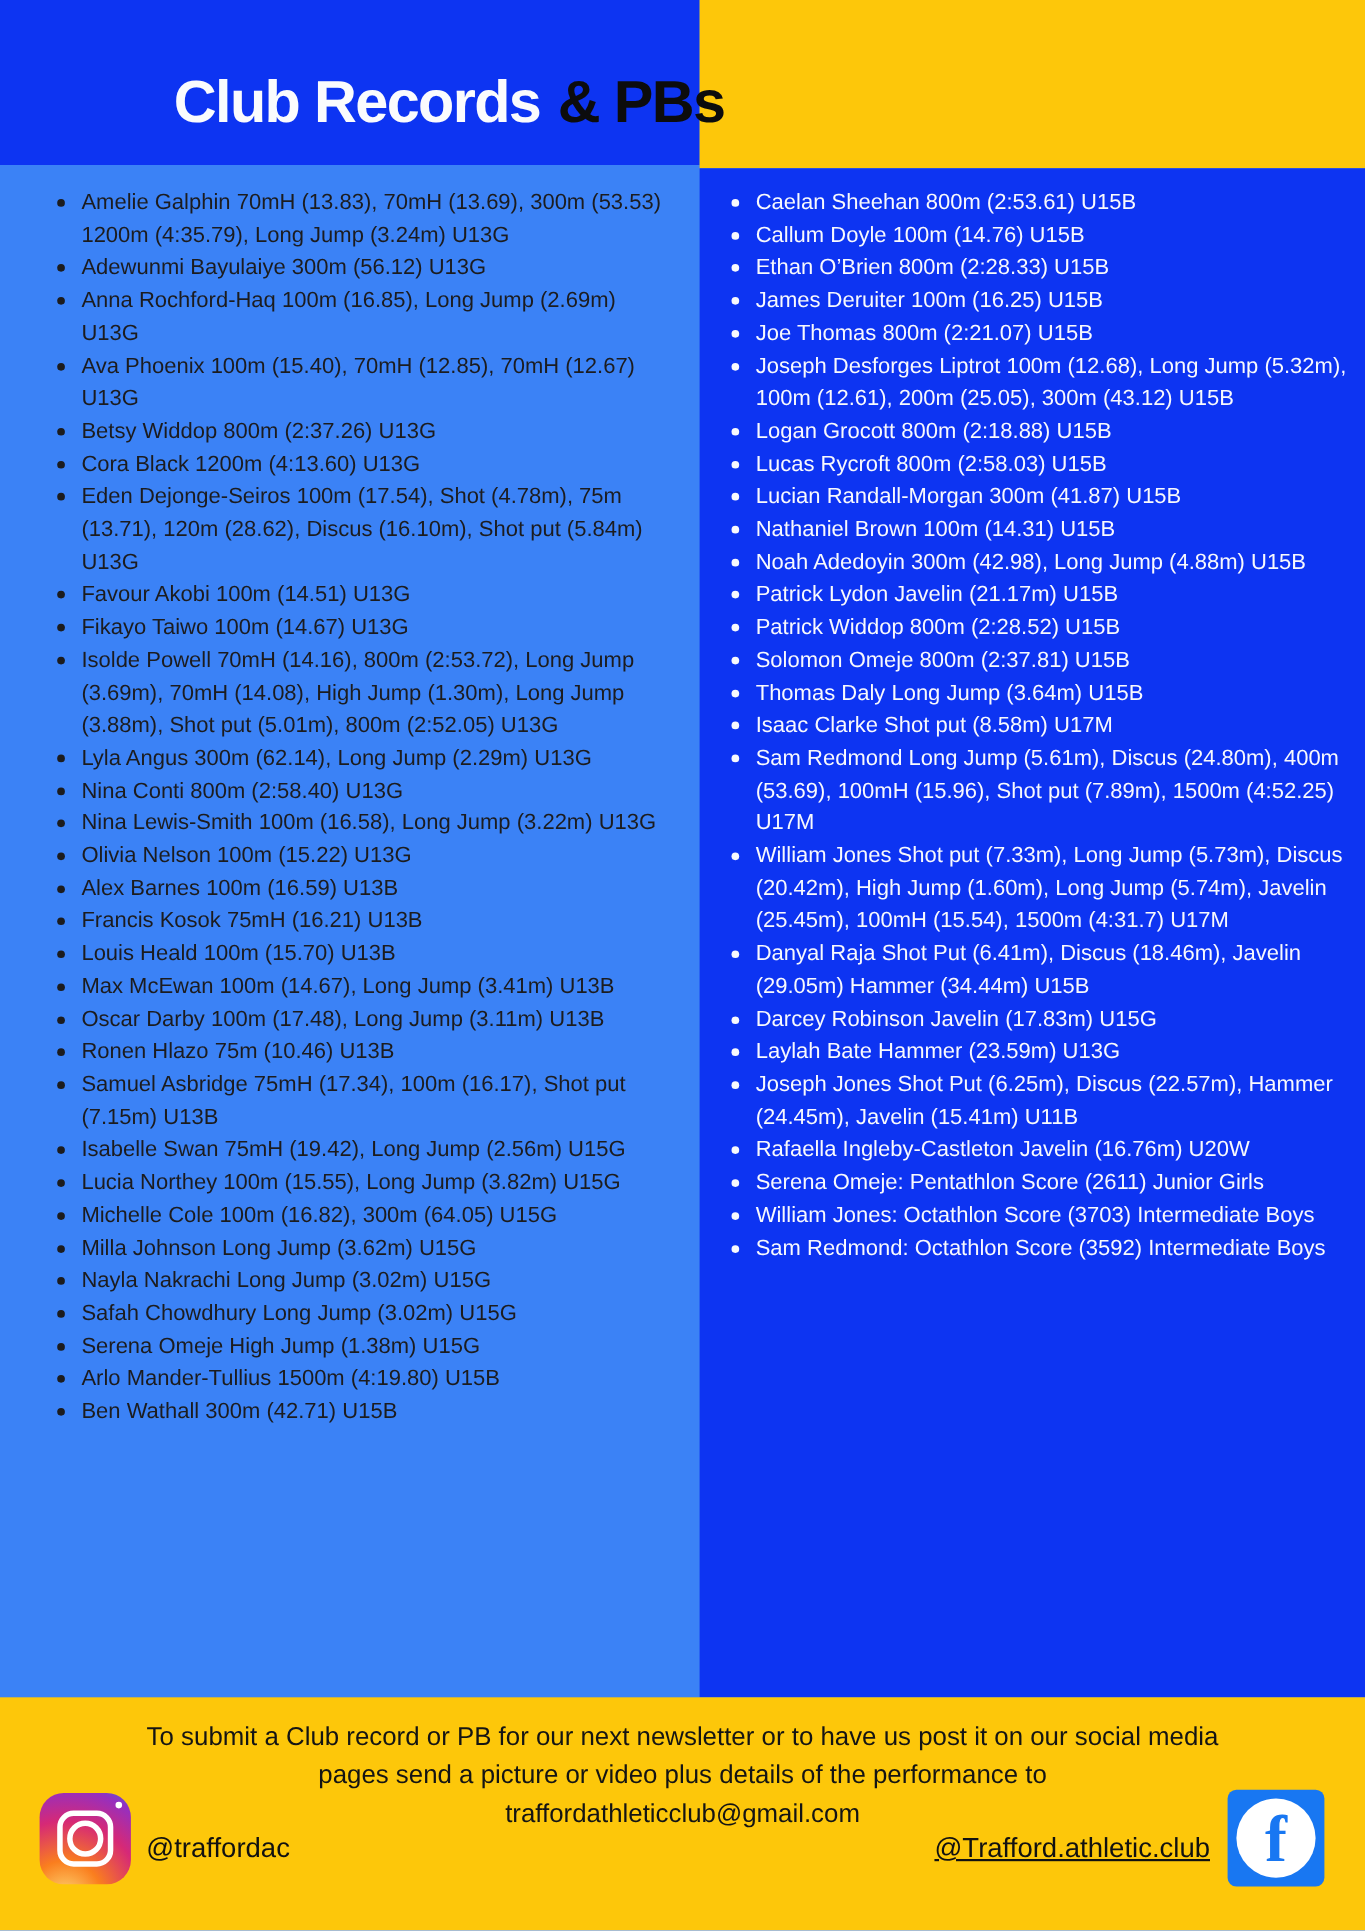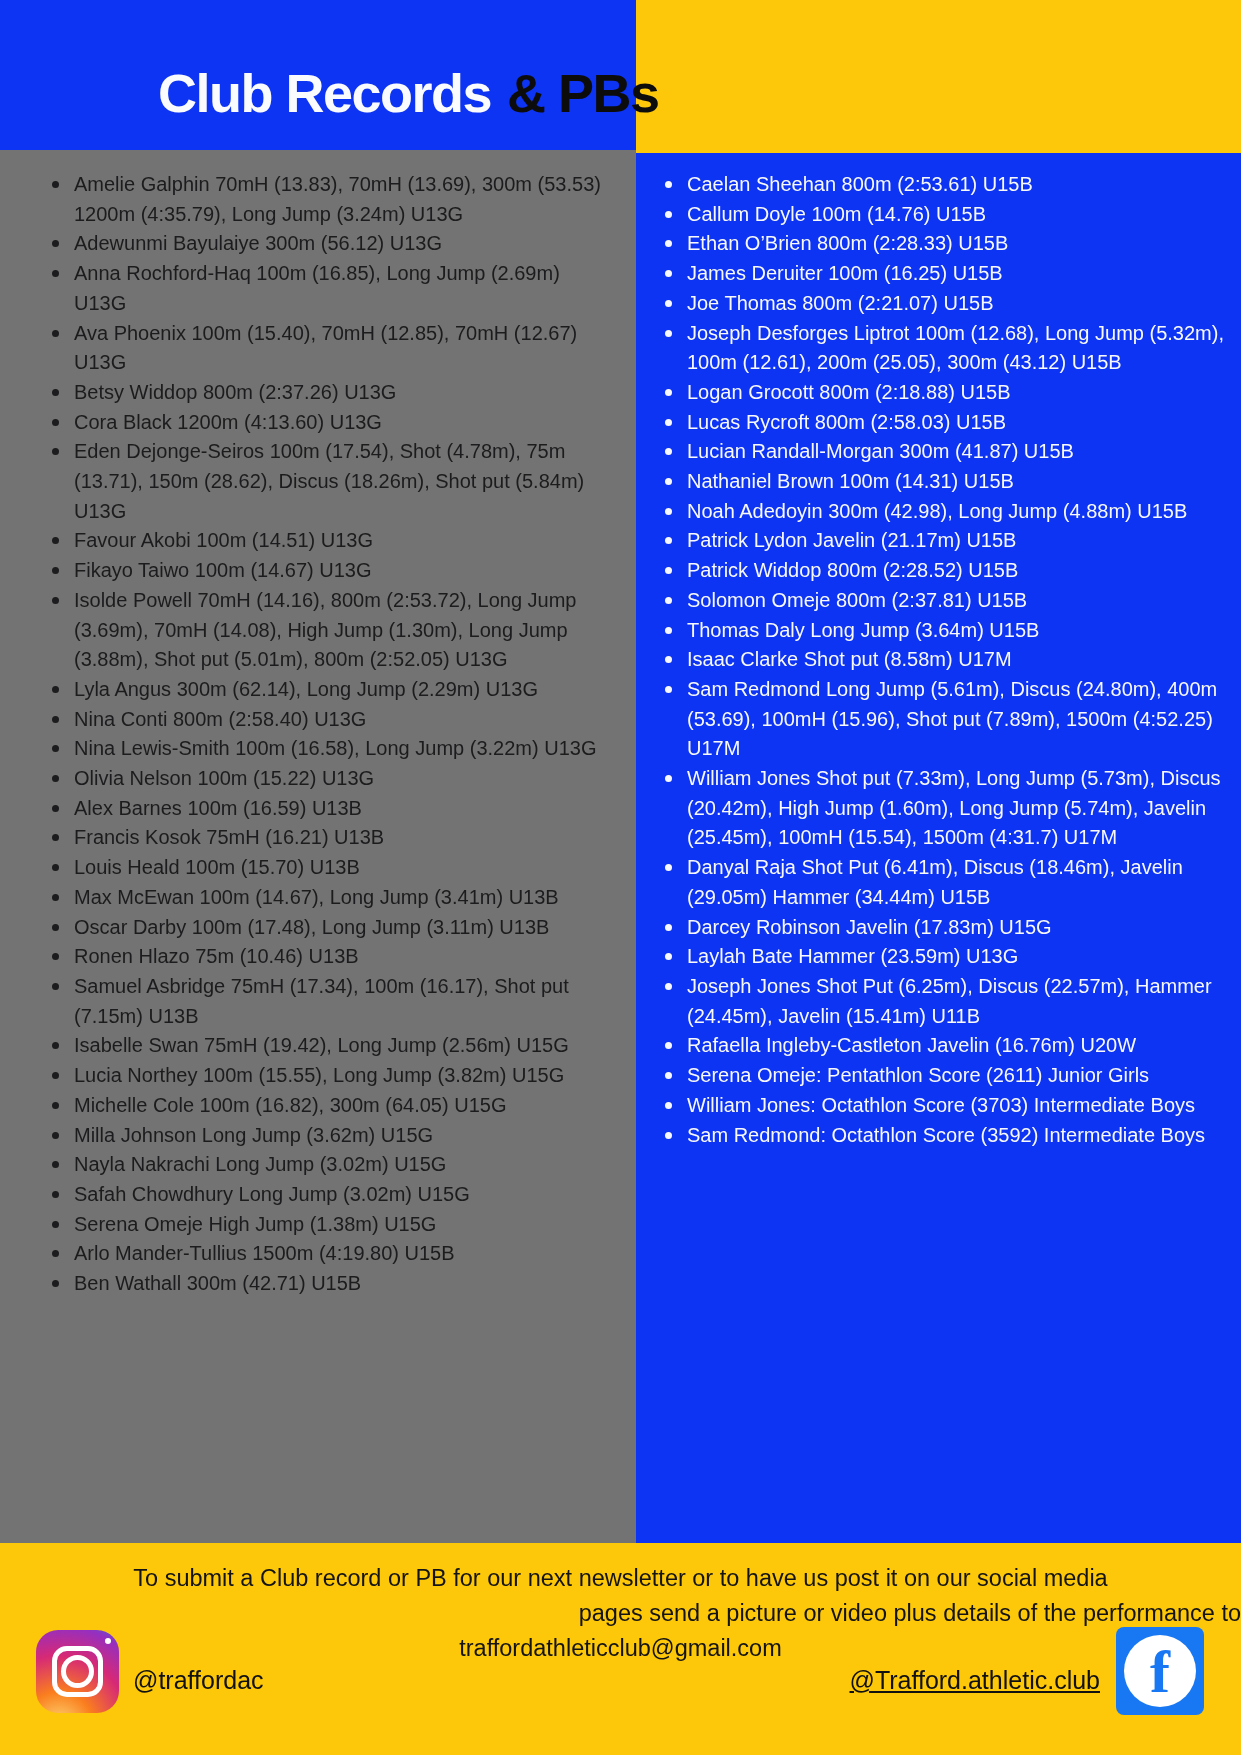"Club Records & PBs" .page { background: #737373 -> #3b82f6 }
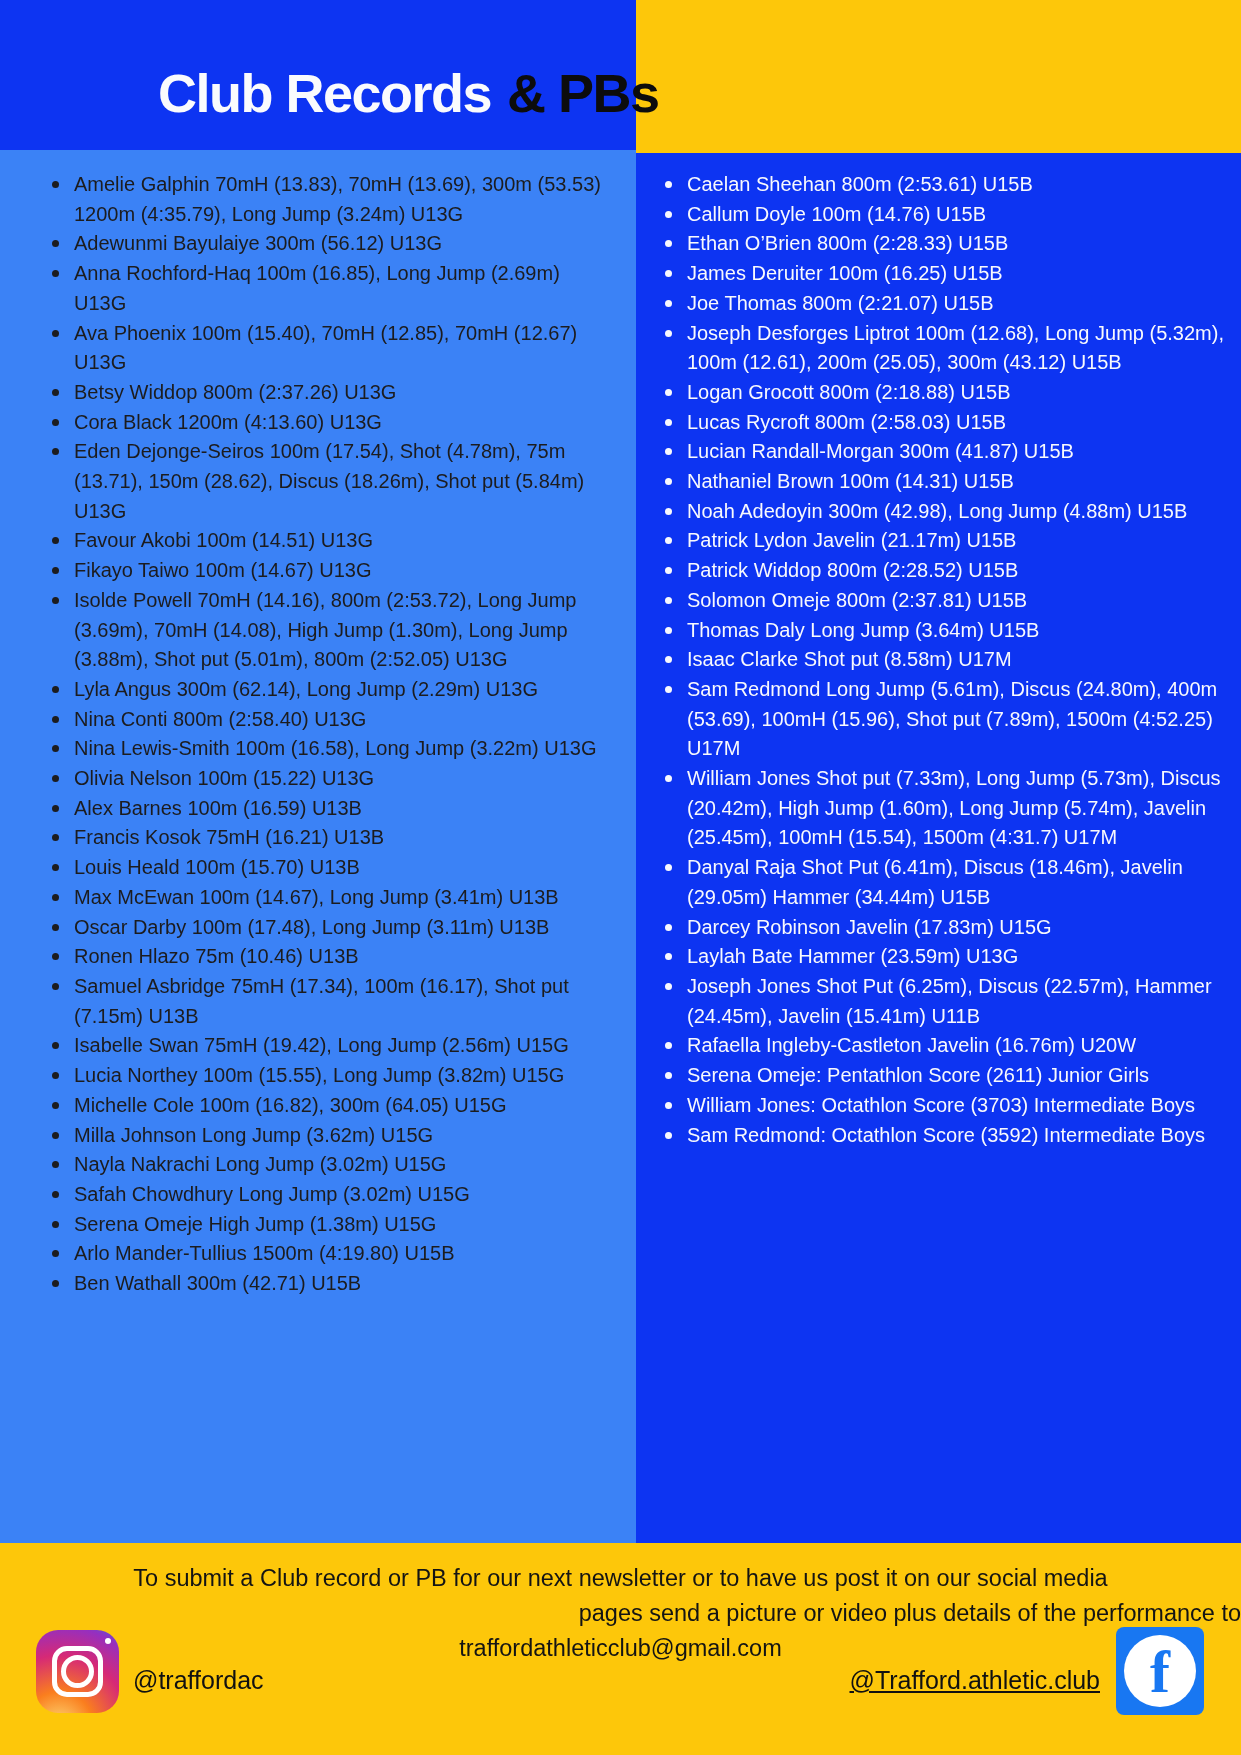"Eden Dejonge-Seiros 100m (17.54), Shot" li { text: 150m (28.62), Discus (18.26m -> 120m (28.62), Discus (16.10m }
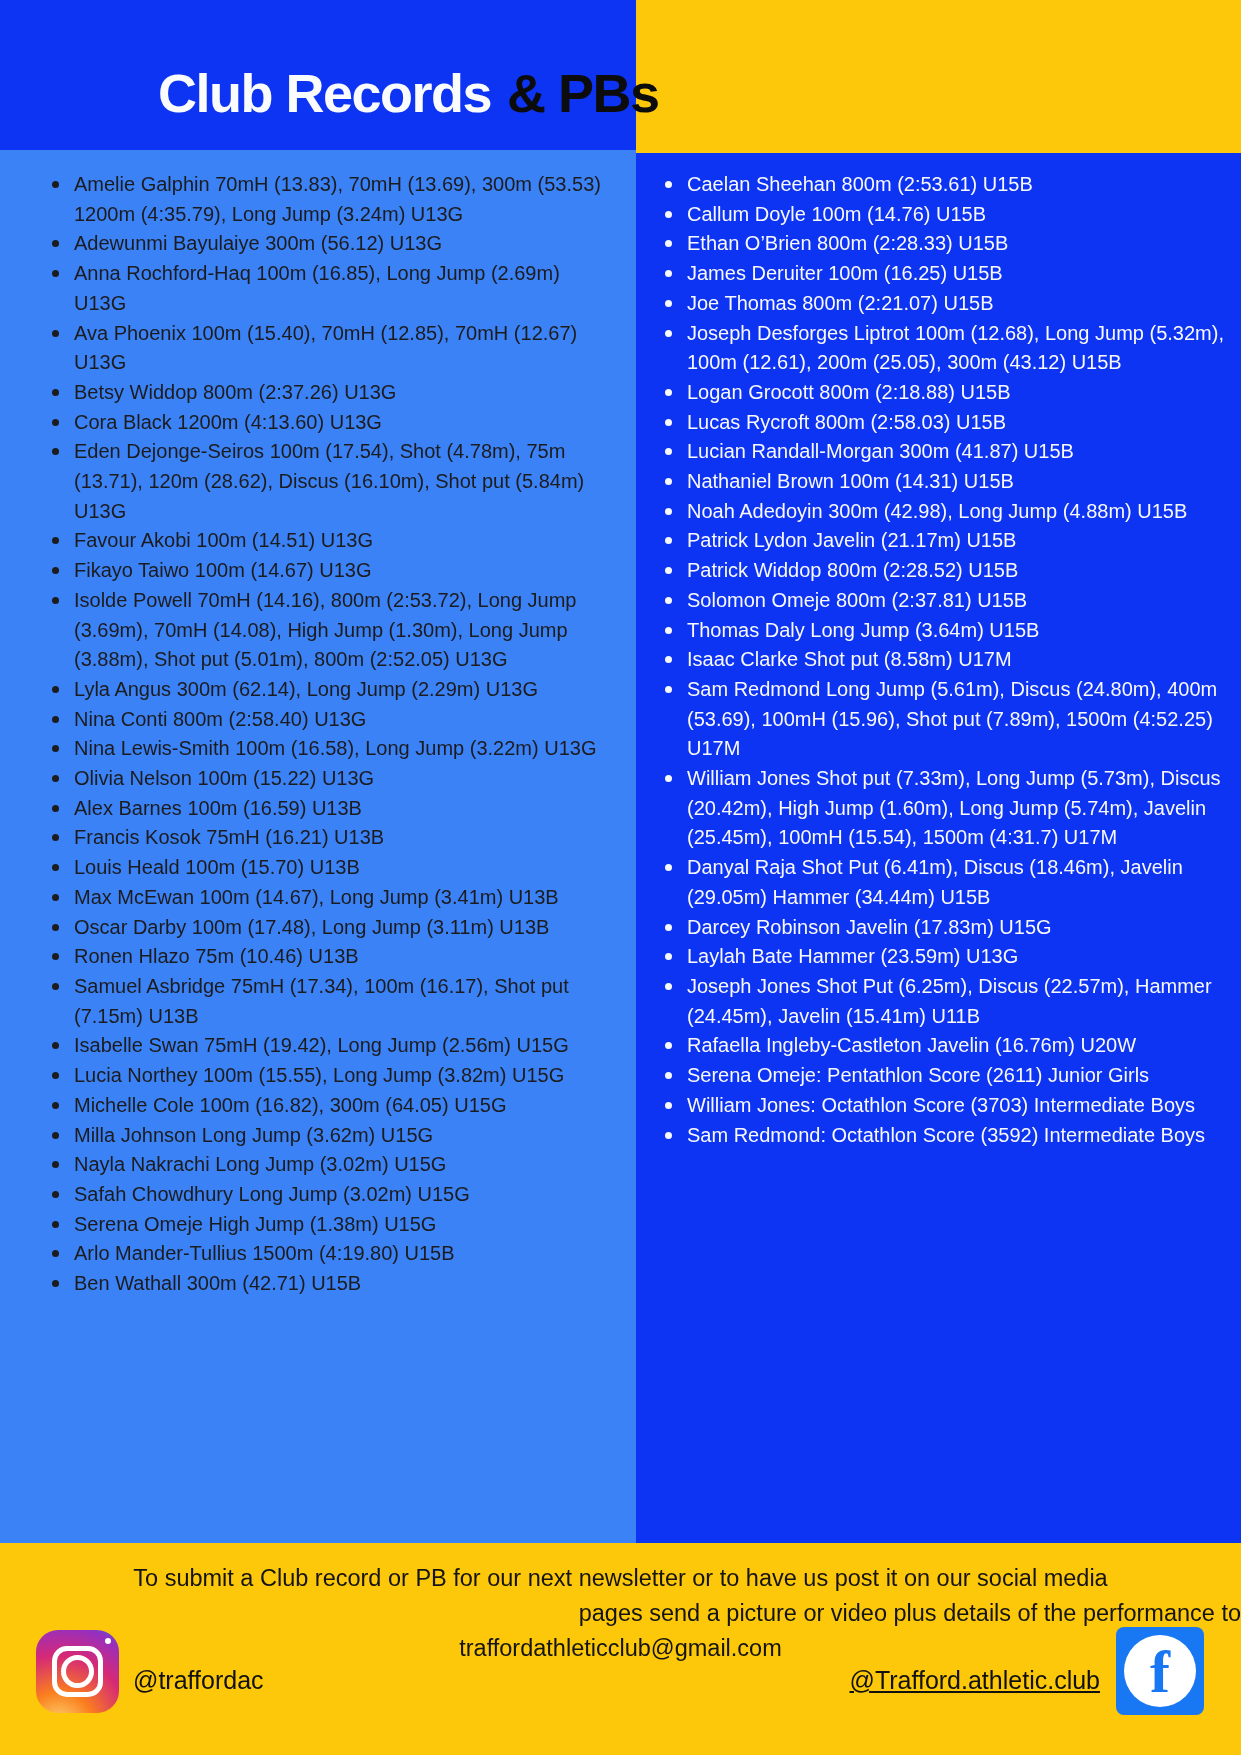"pages send a picture or" .fl2 { text-align: right -> none }
